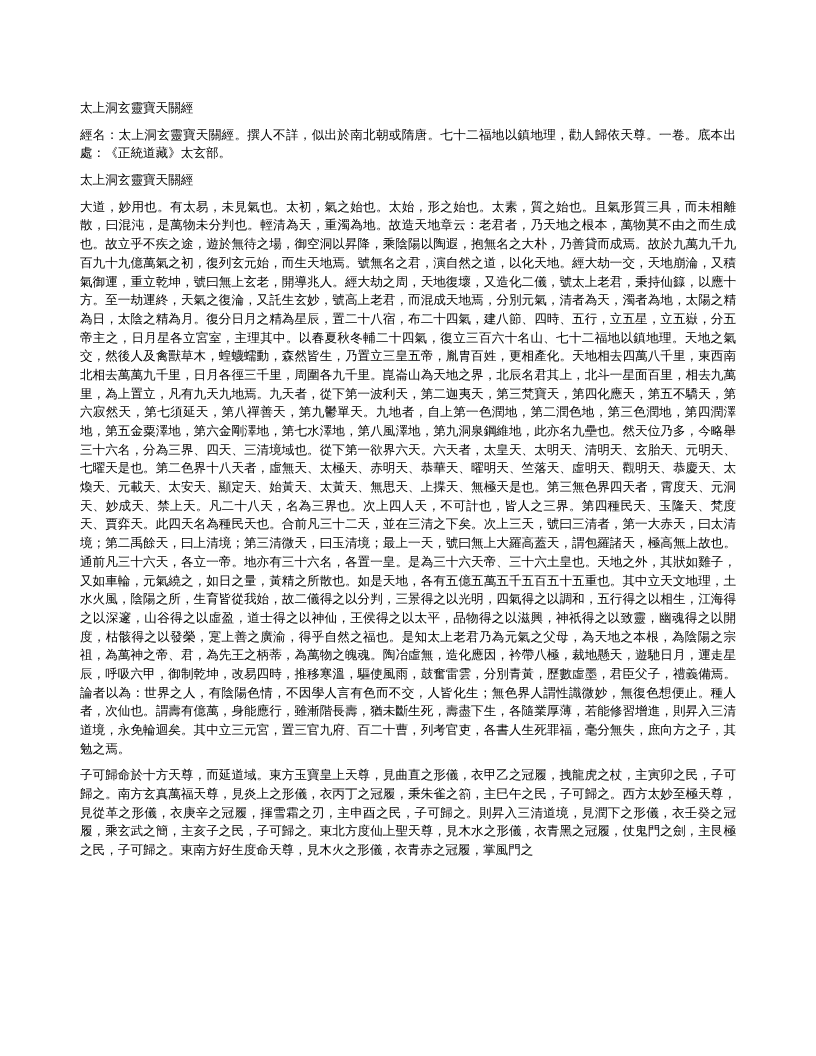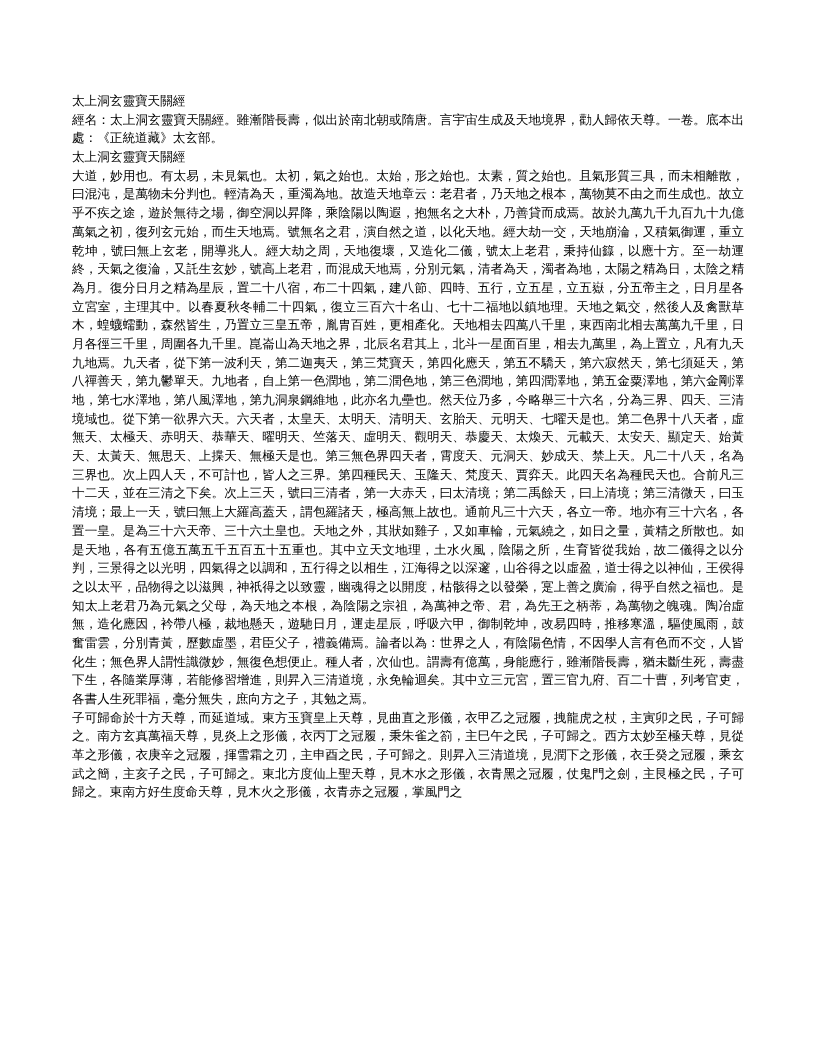"太上洞玄靈寶天關經" .doc p { font-family: none -> Liberation Mono, monospace; margin: 0 -> 8px }
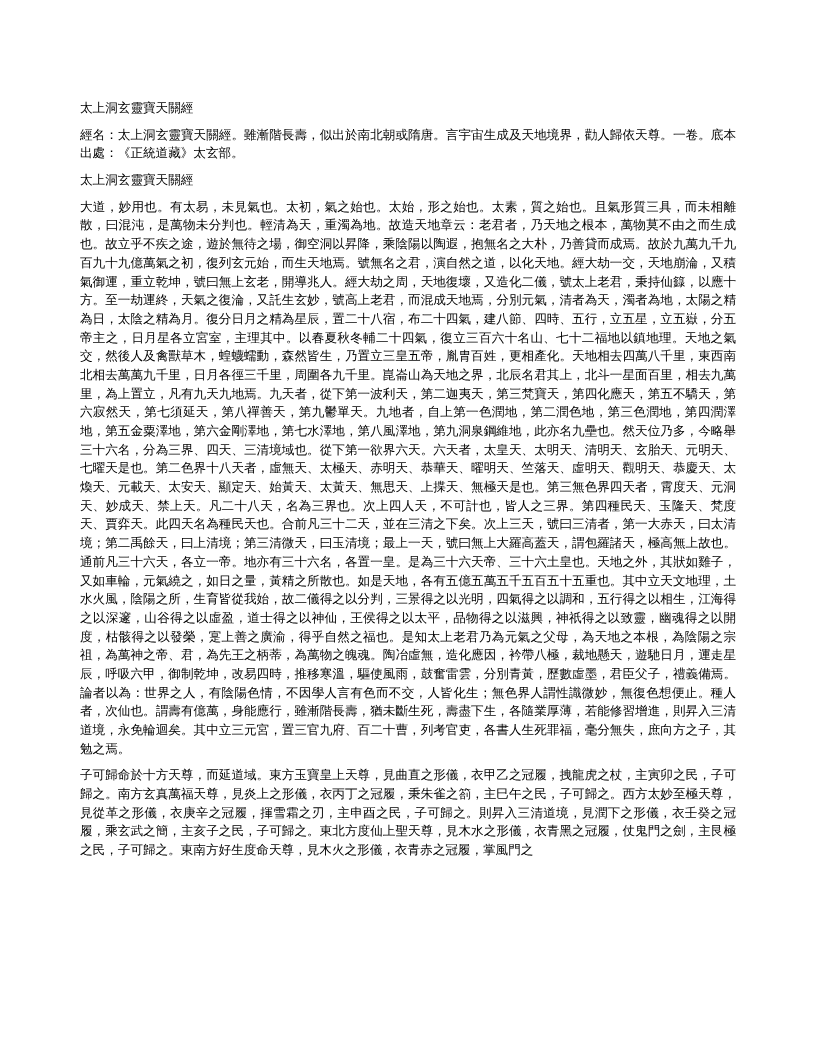"經名：太上洞玄靈寶天關經。雖漸階長壽，似出於南北朝或隋唐。言宇宙生成及天地境界，" p.indent1 { text: 雖漸階長壽，似出於南北朝或隋唐。言宇宙生成及天地境界 -> 撰人不詳，似出於南北朝或隋唐。七十二福地以鎮地理 }
